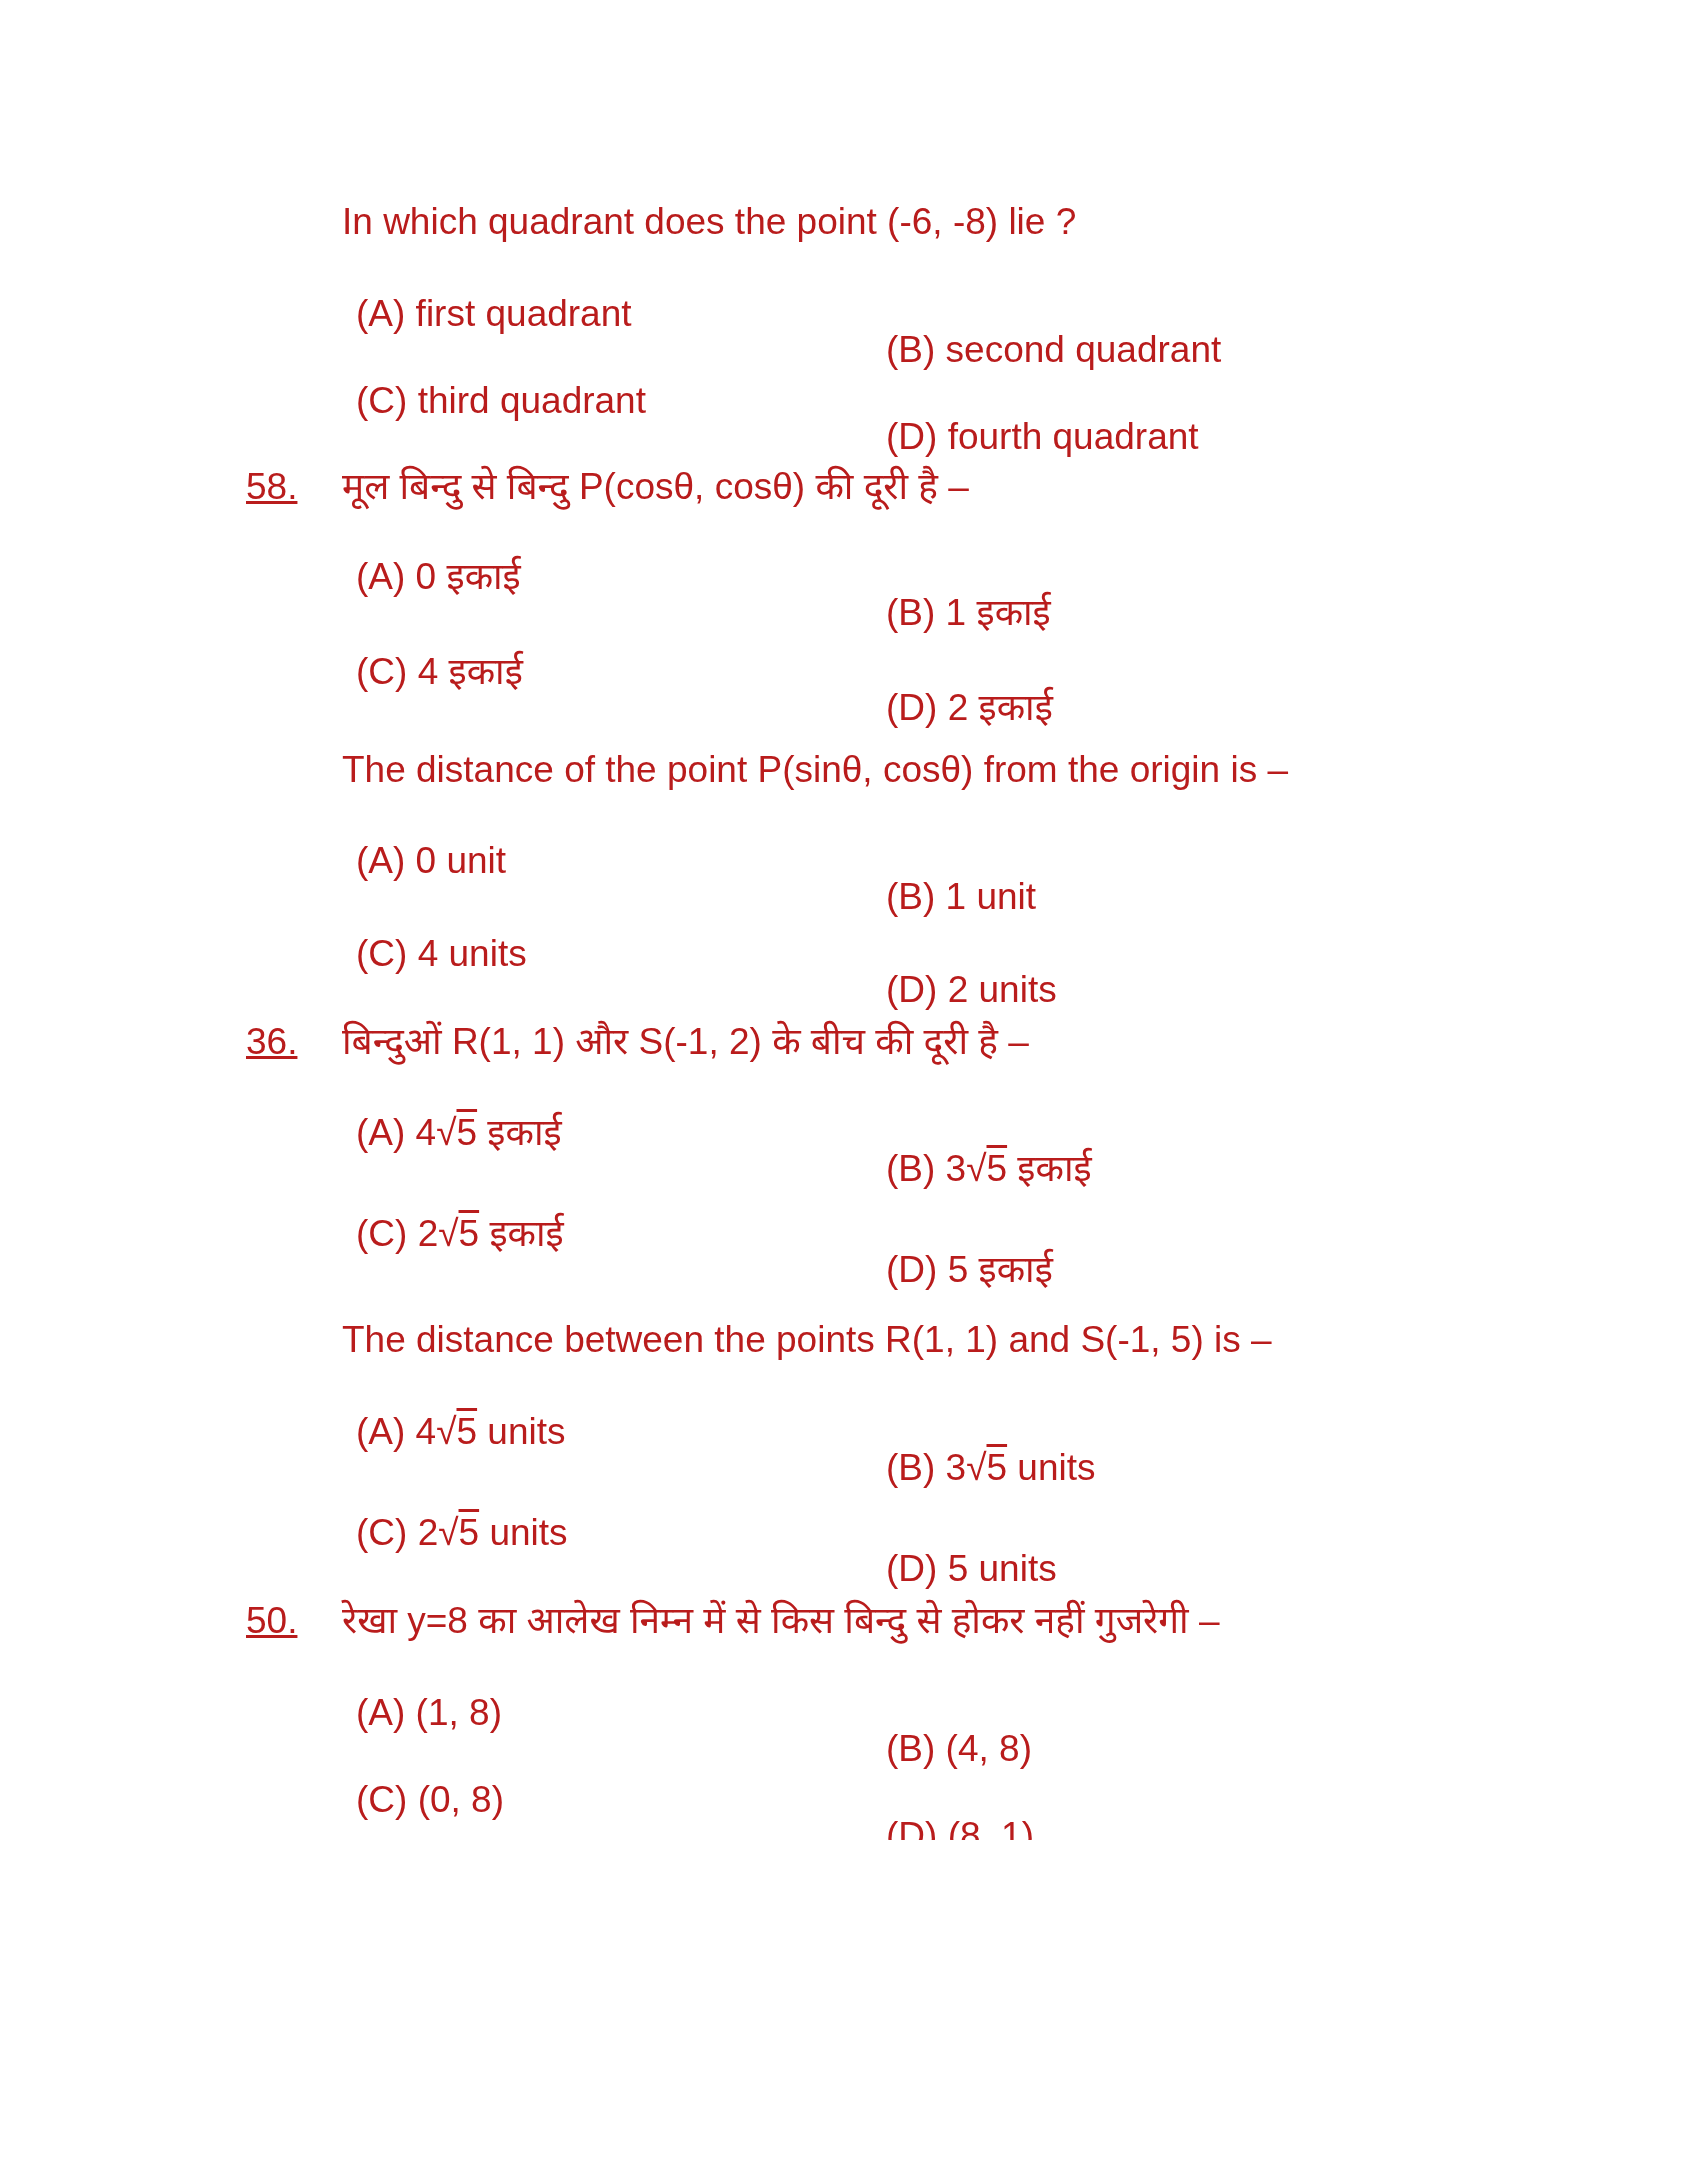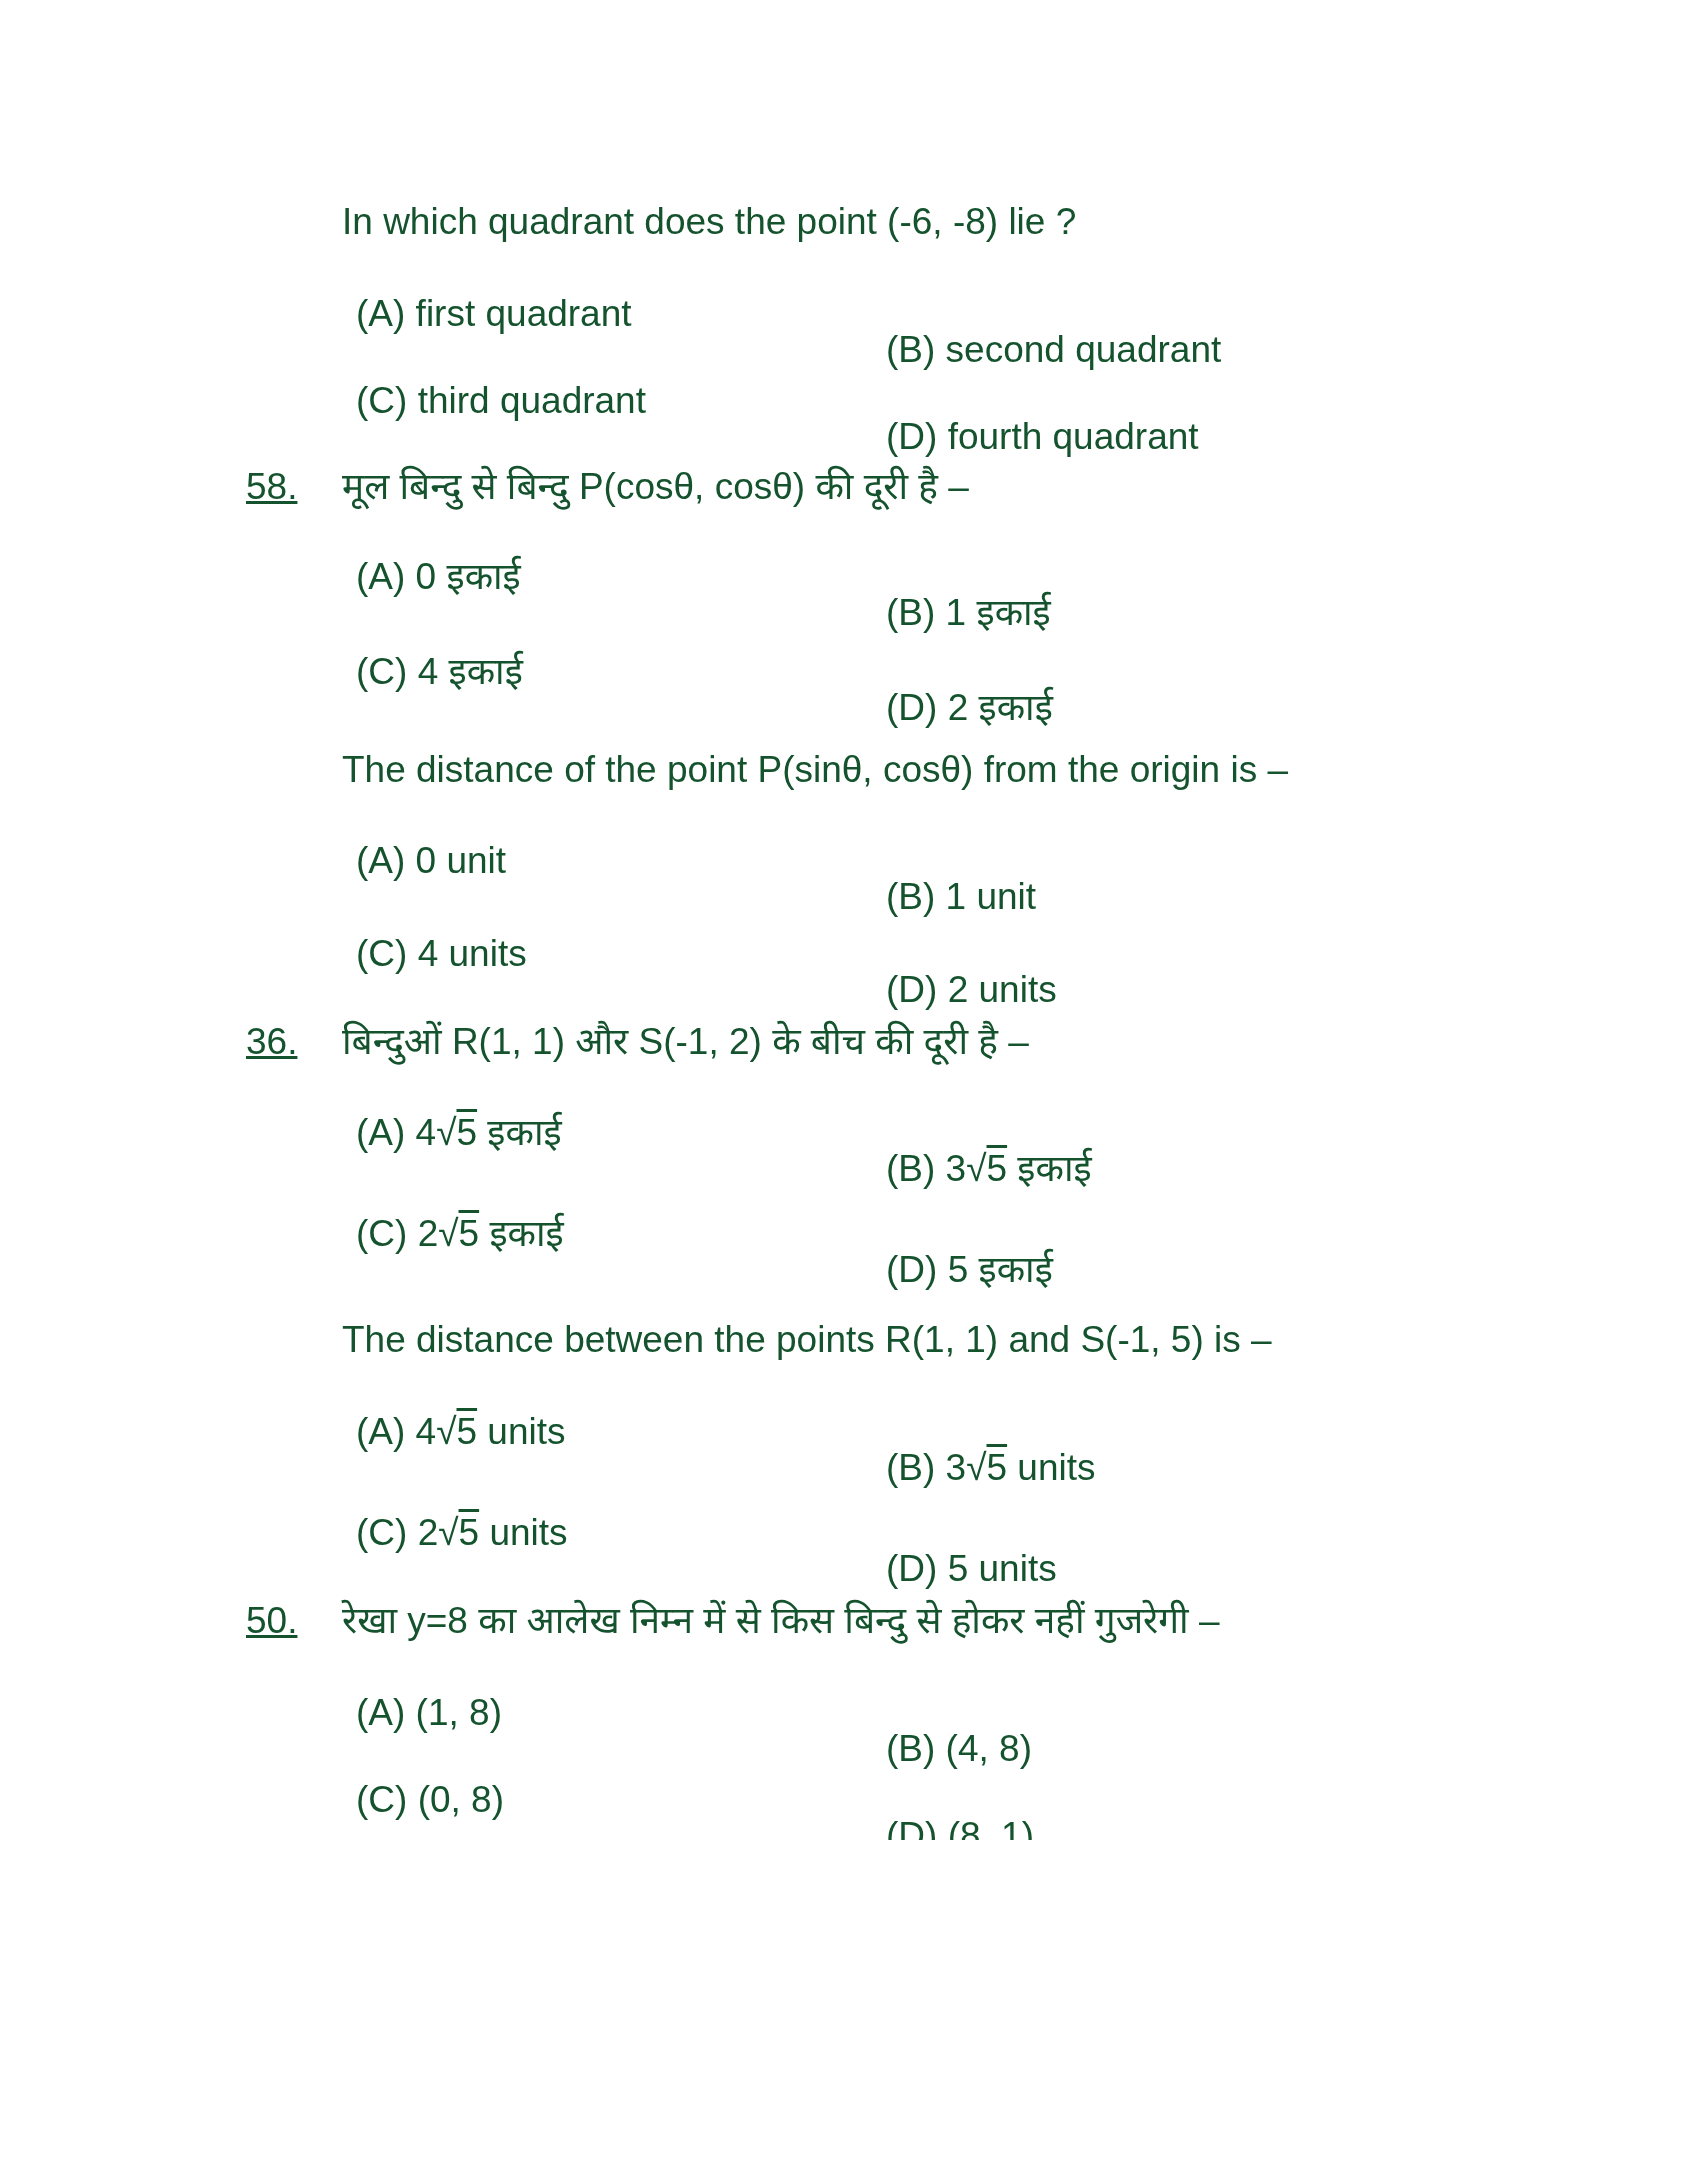"In which quadrant does the" .sheet { color: #14532d -> #b91c1c }
